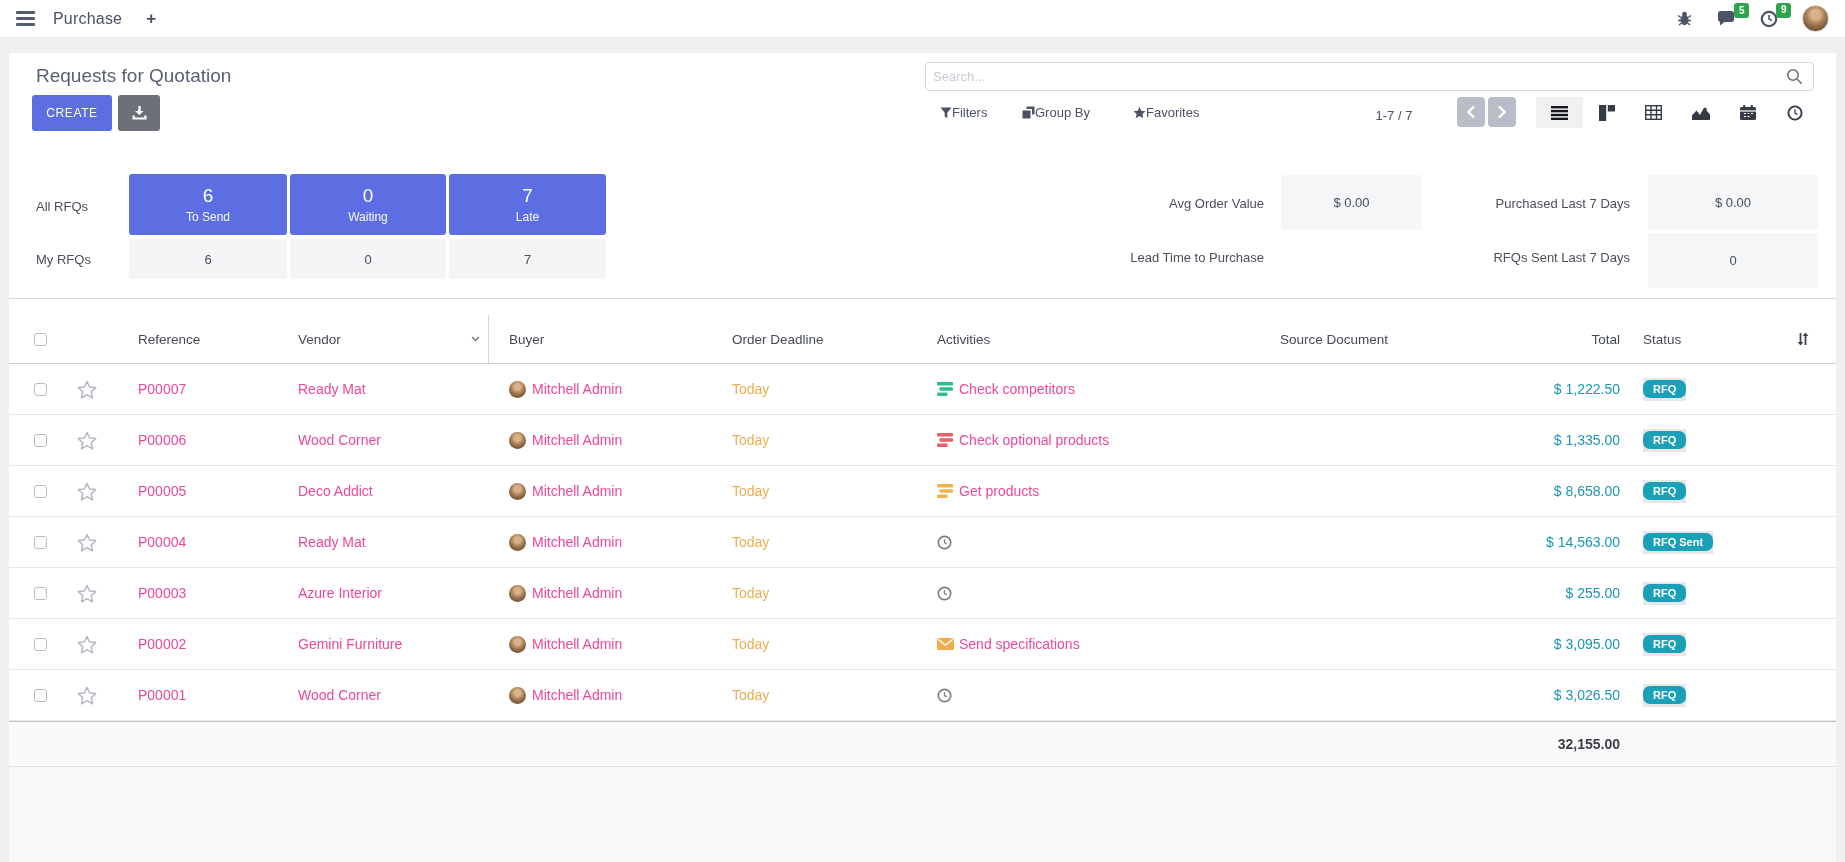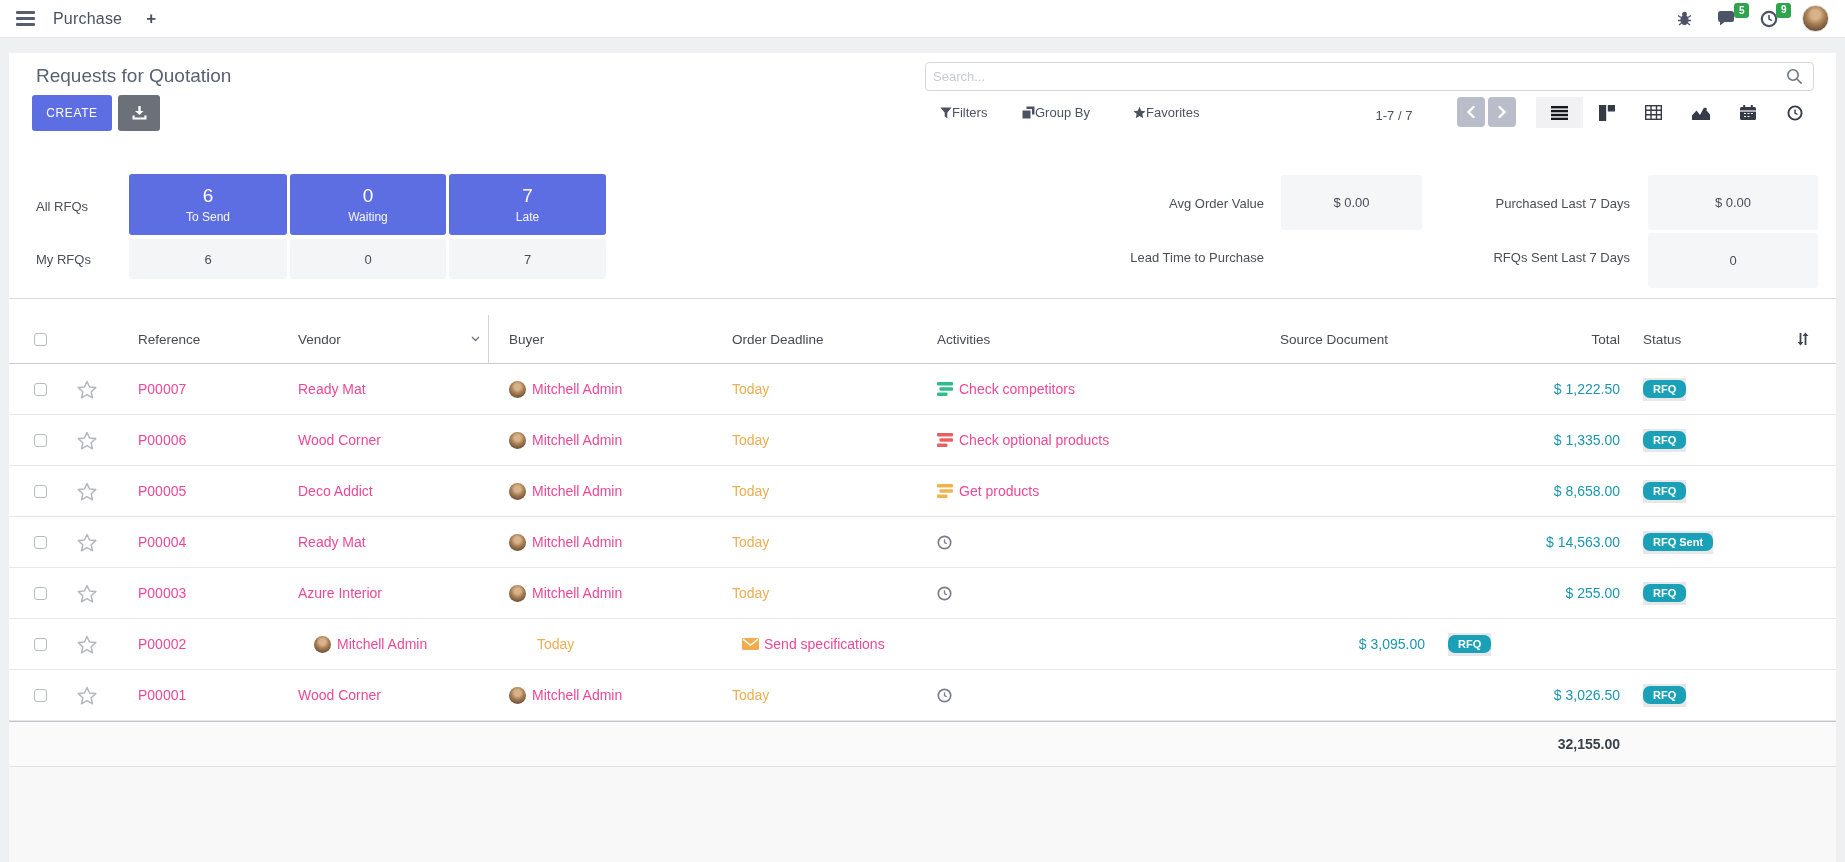"Gemini Furniture" div.c-vendor { html: none -> <div> <span>Gemini Furniture</span> </div> }
